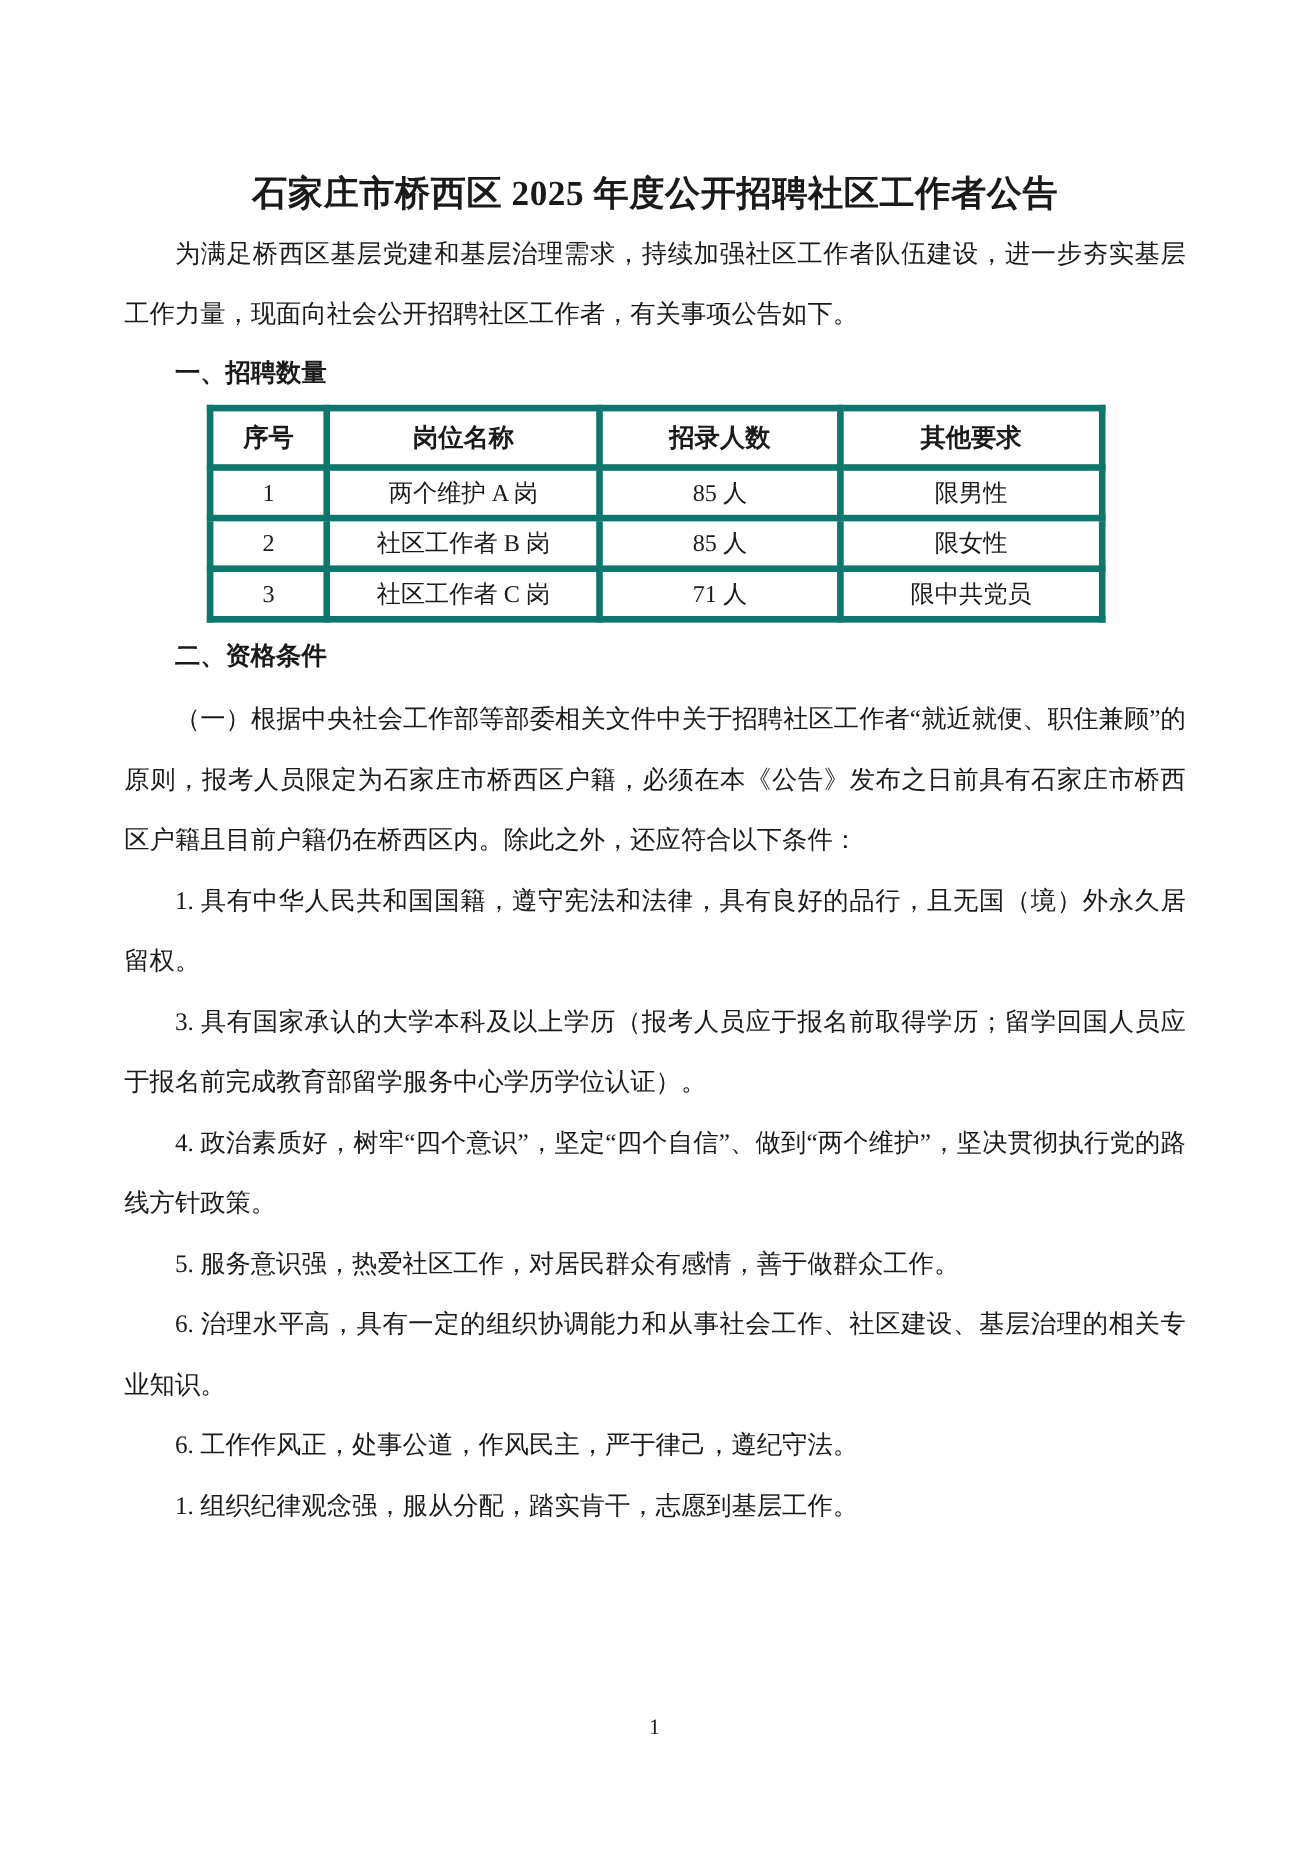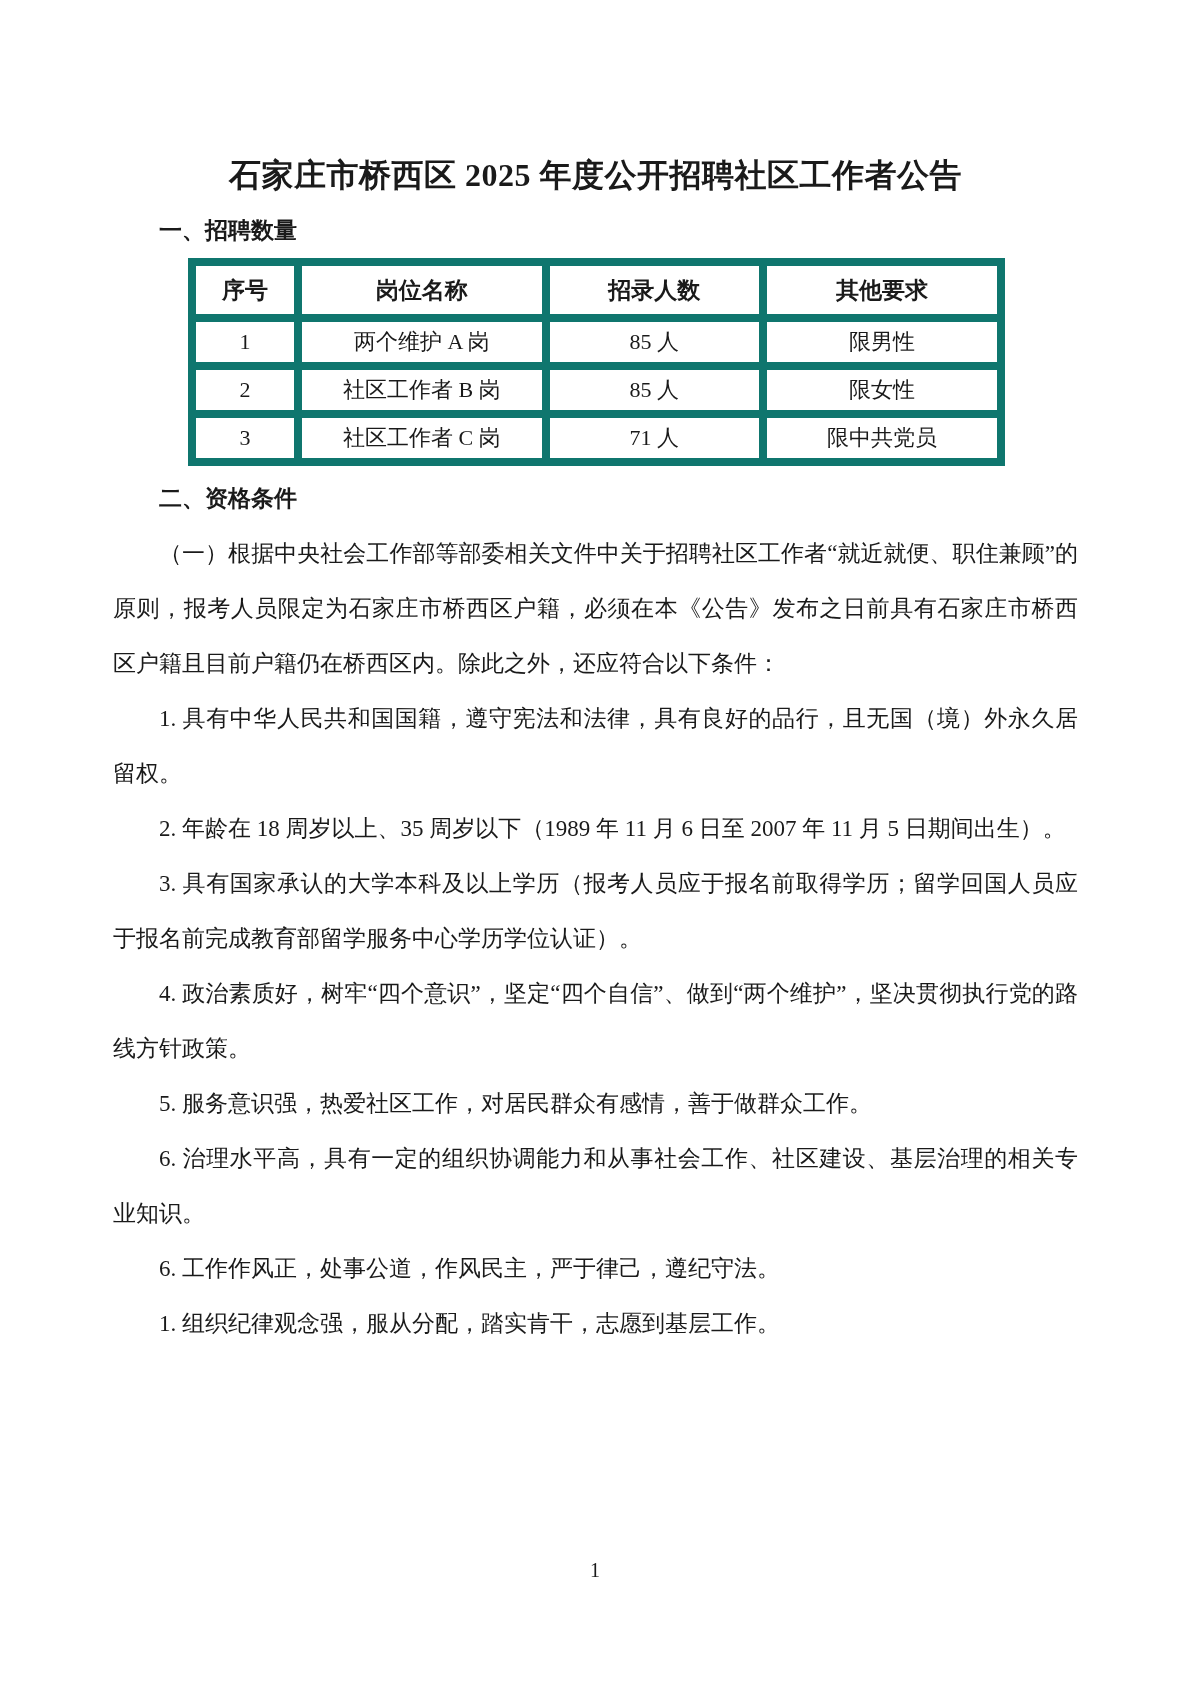"为满足桥西区基层党建和基层治理需求，持续加强社区工作者队伍建设，进一步夯实基层工" p.para { html: none -> <p>为满足桥西区基层党建和基层治理需求，持续加强社区工作者队伍建设，进一步夯实基层工作力量，现面向社会公开招聘社区工作者，有关事项公告如下。</p> }
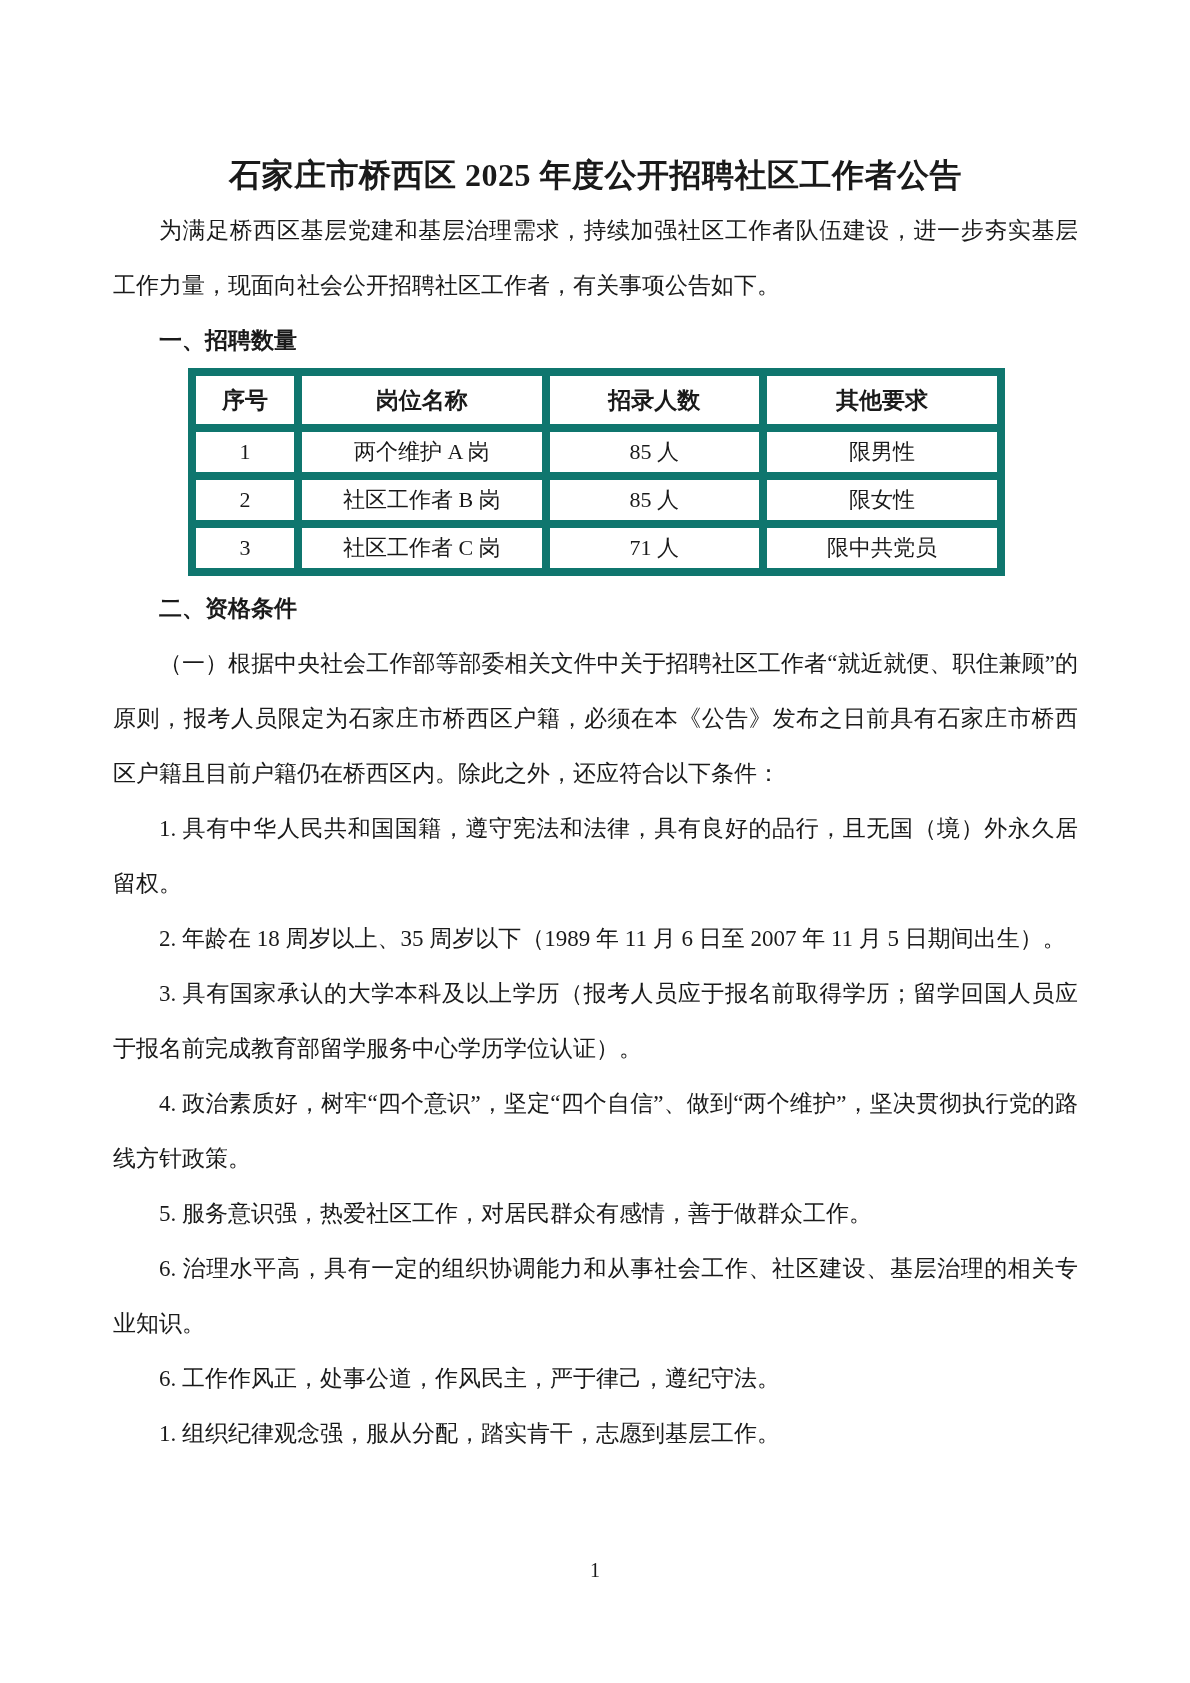"一、招聘数量" .section-heading { font-family: Liberation Sans, sans-serif -> Liberation Mono, monospace }
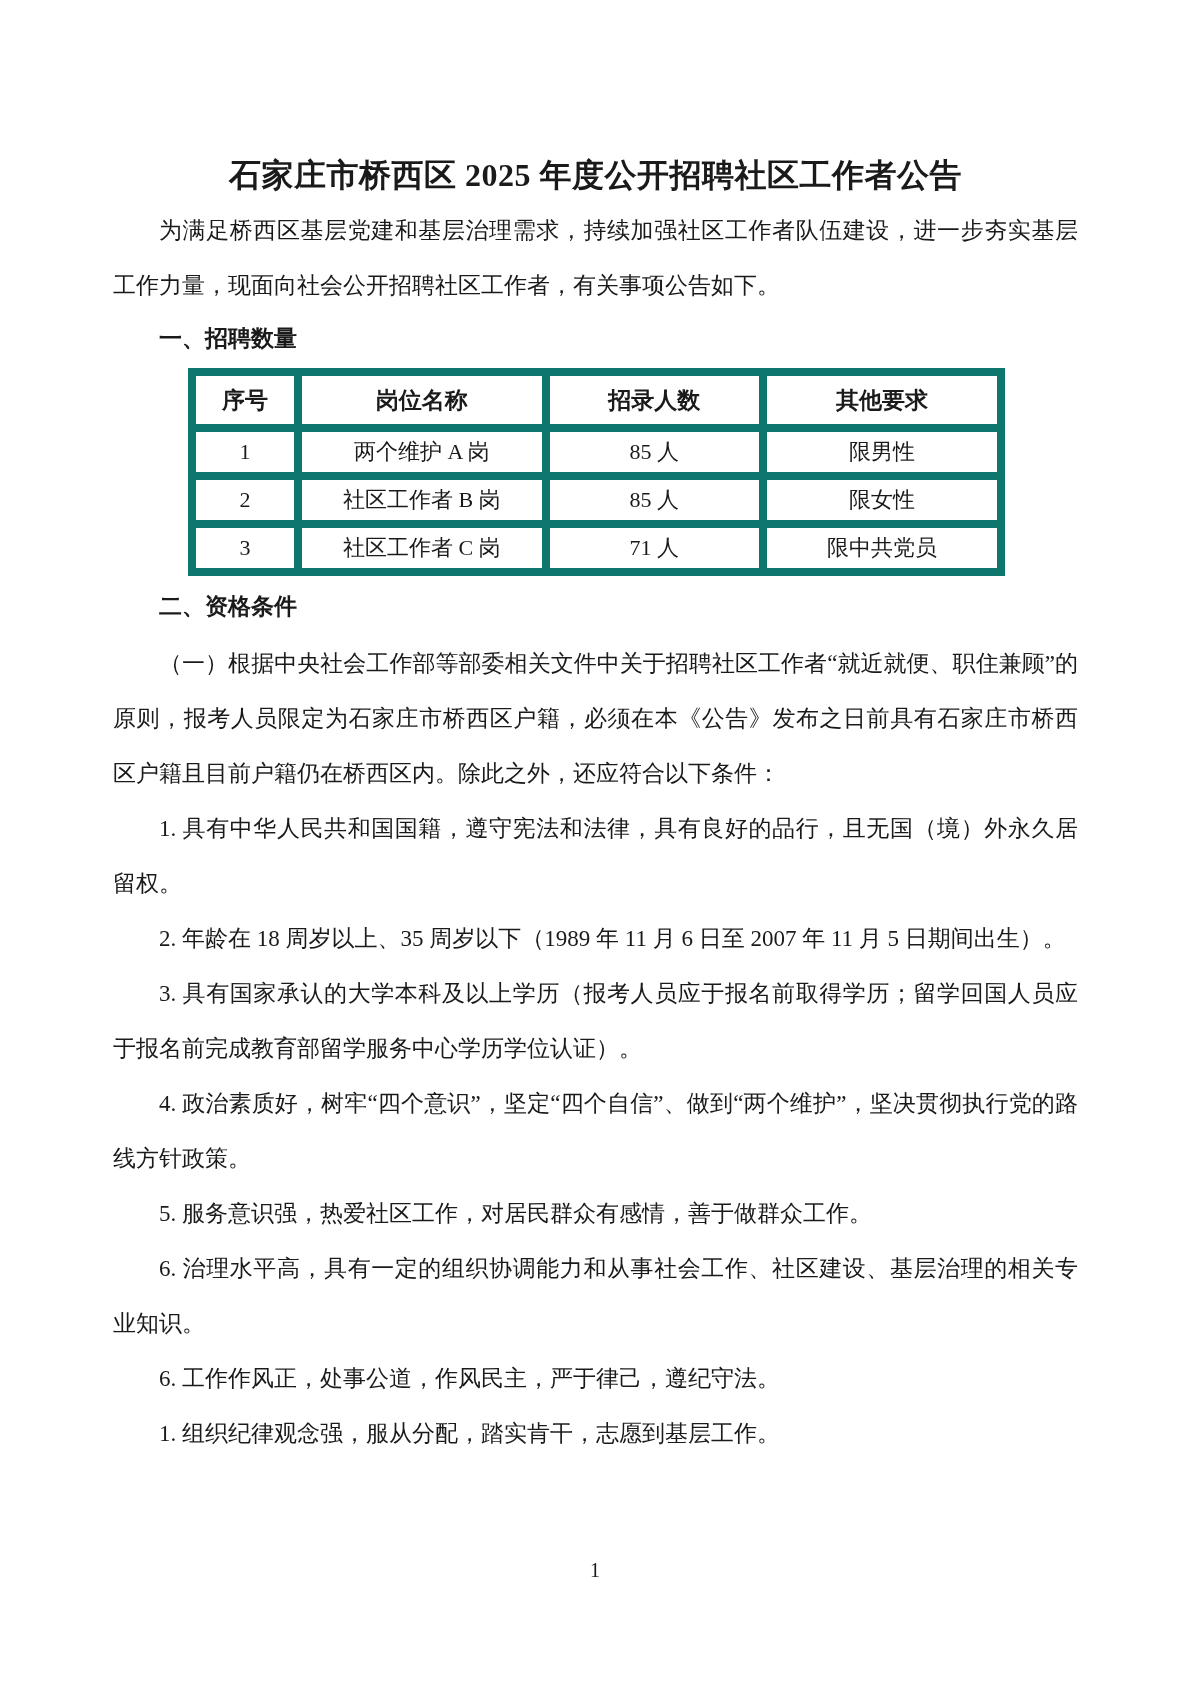"序号" table.jobs th, table.jobs td { border: 8px solid #0f766e -> 6px solid #0f766e }
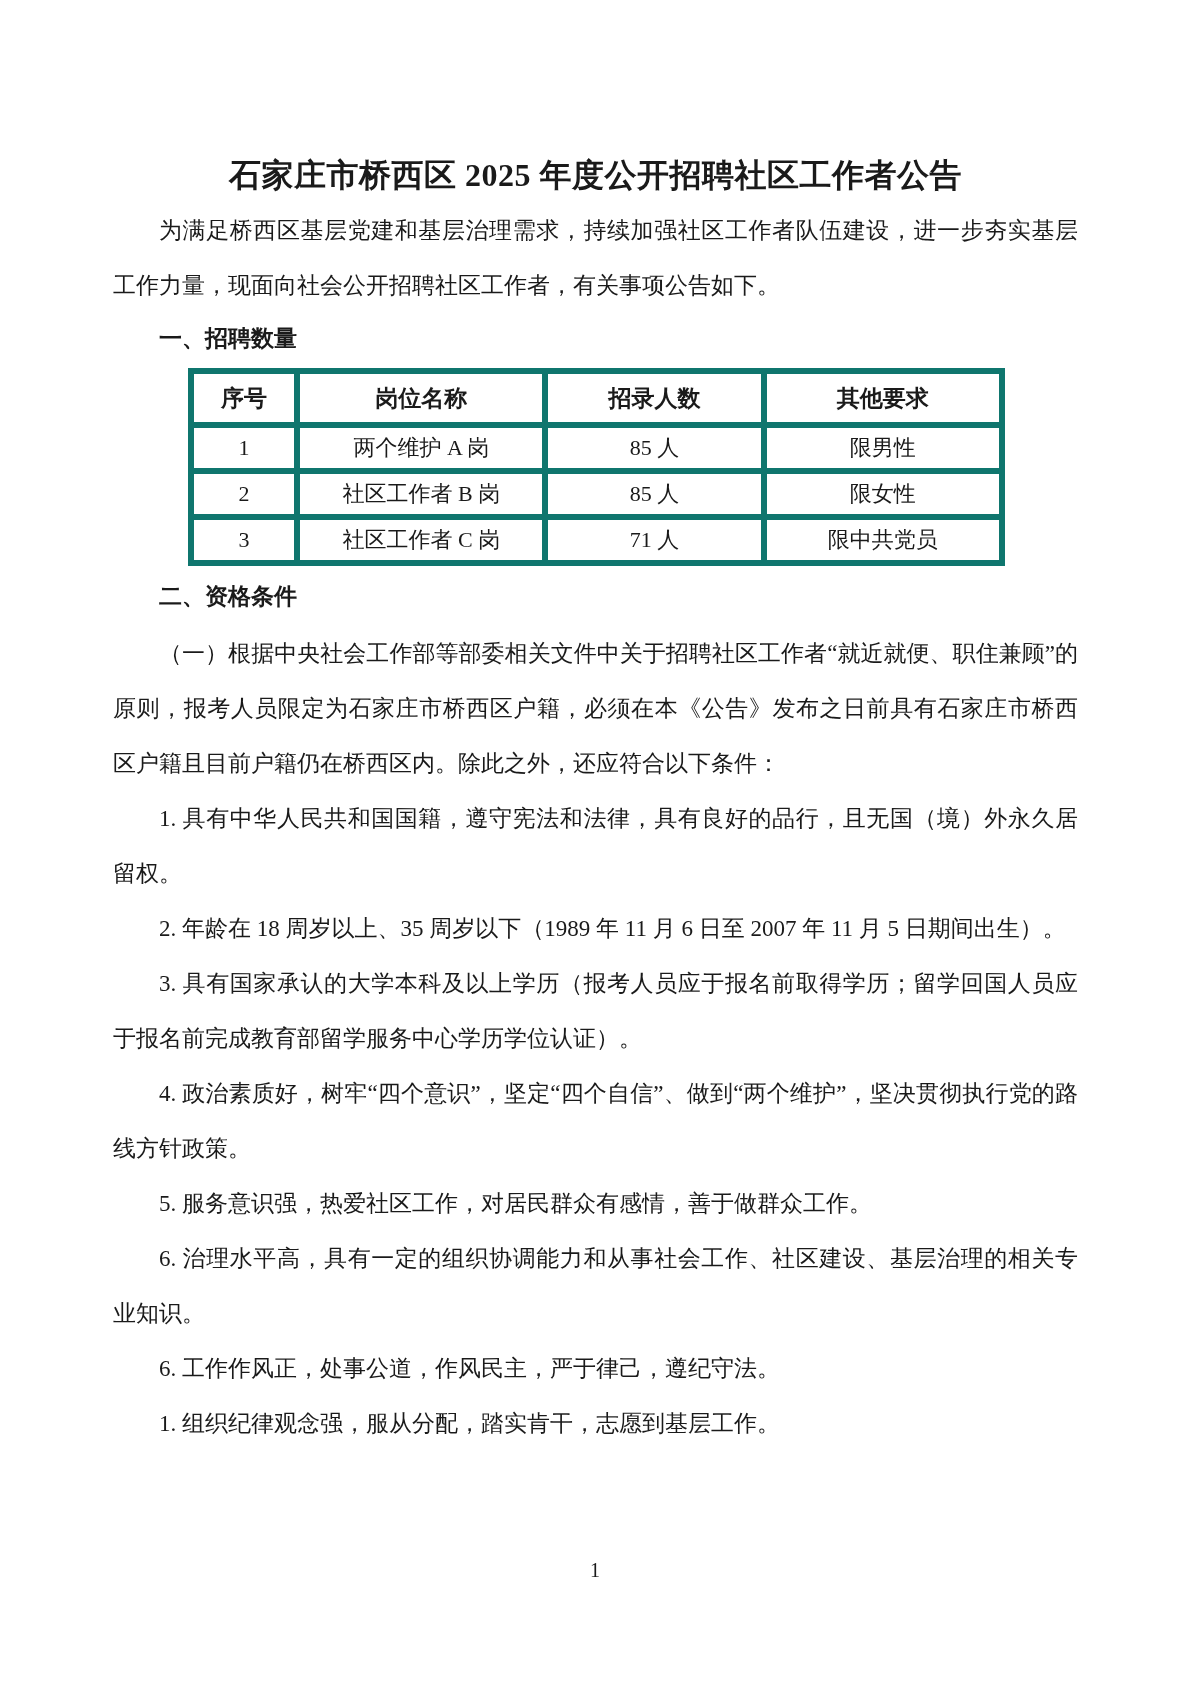"2. 年龄在 18 周岁以上、35 周岁以下（1989" p.para { html: <p>2. 年龄在 18 周岁以上、35 周岁以下（1989 年 11 月 6 日至 2007 年 11 月 5 日期间出生）。</p> -> none }
